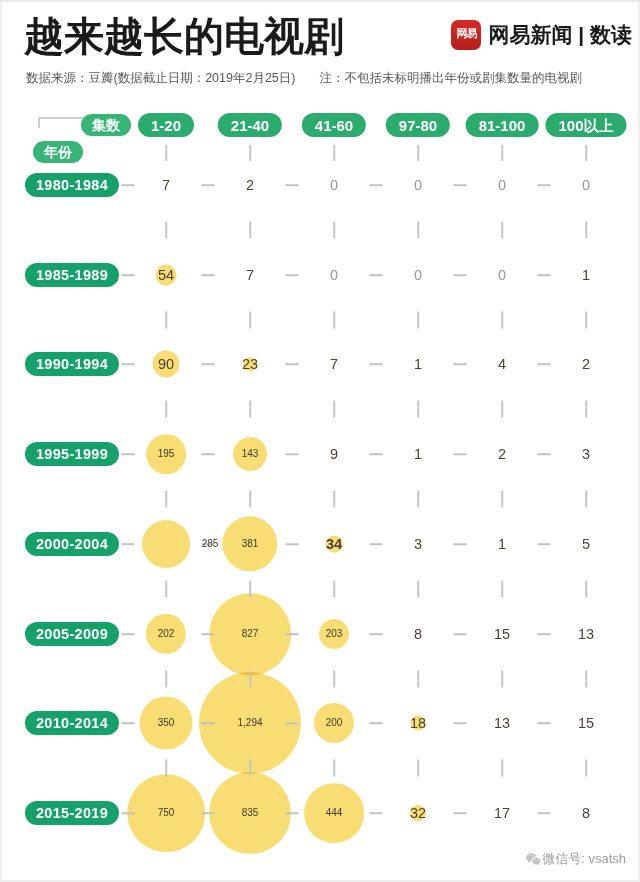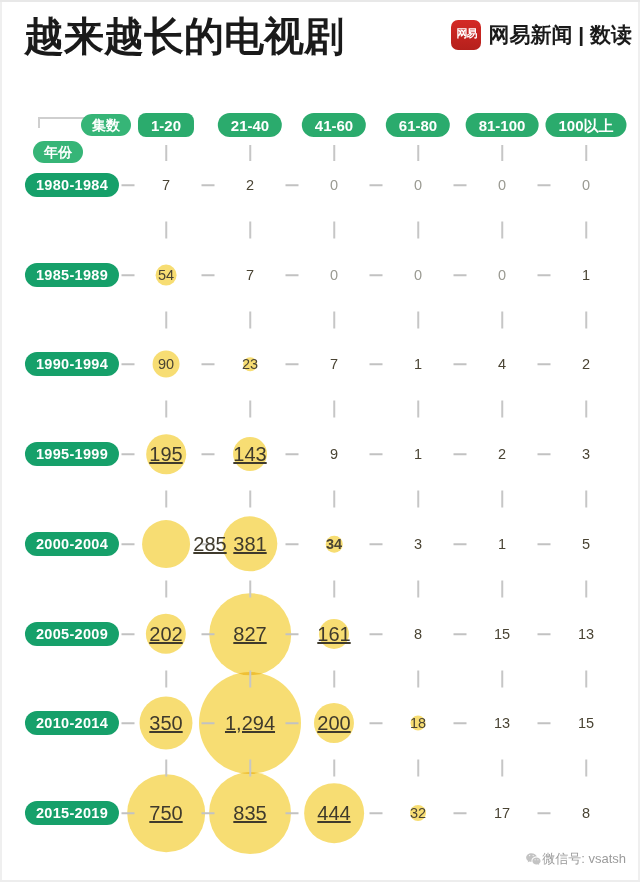"数据来源：豆瓣(数据截止日期：2019年2月25日)" span { html: none -> <span>数据来源：豆瓣(数据截止日期：2019年2月25日)</span> }
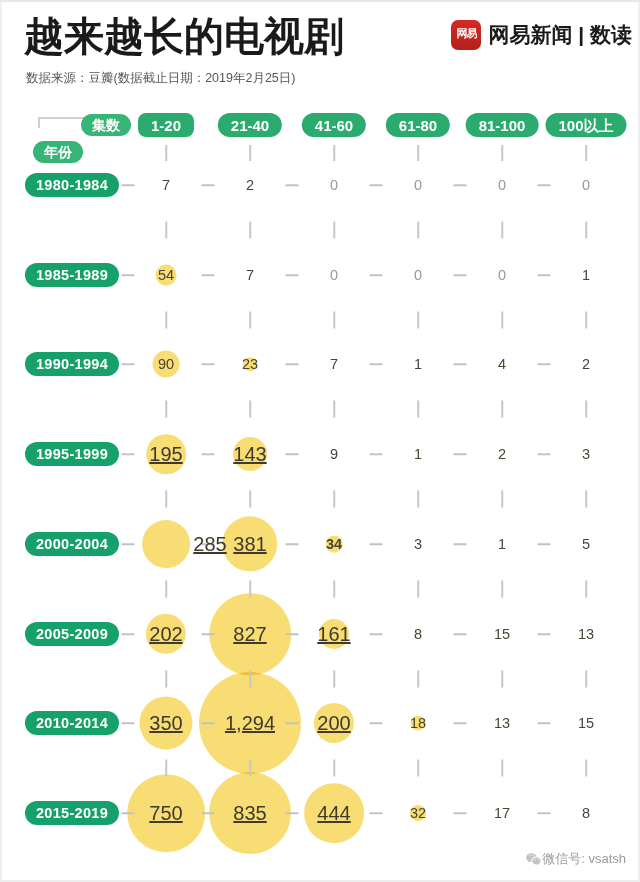"注：不包括未标明播出年份或剧集数量的电视剧" span { html: none -> <span>注：不包括未标明播出年份或剧集数量的电视剧</span> }
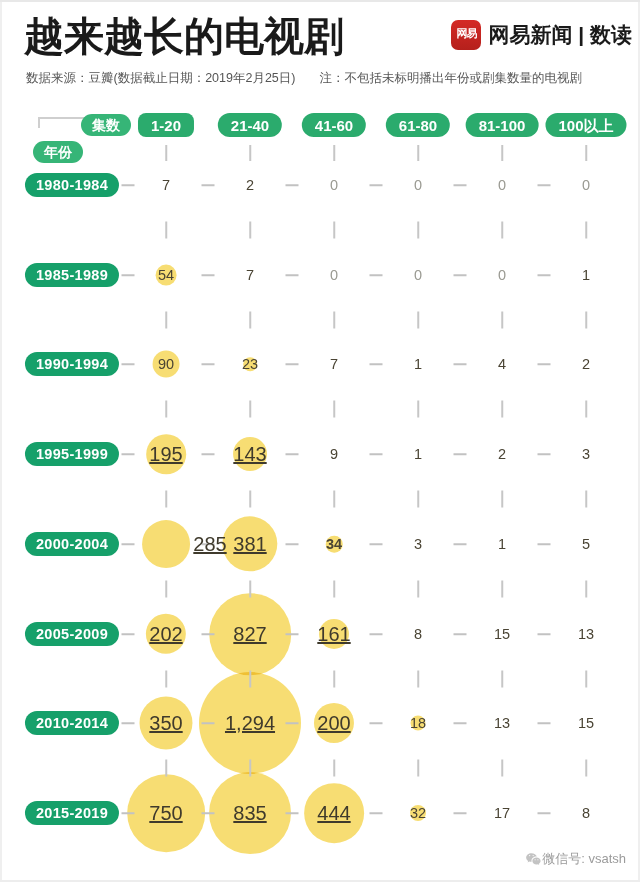"1-20" div.pill { border-radius: 8px -> none }
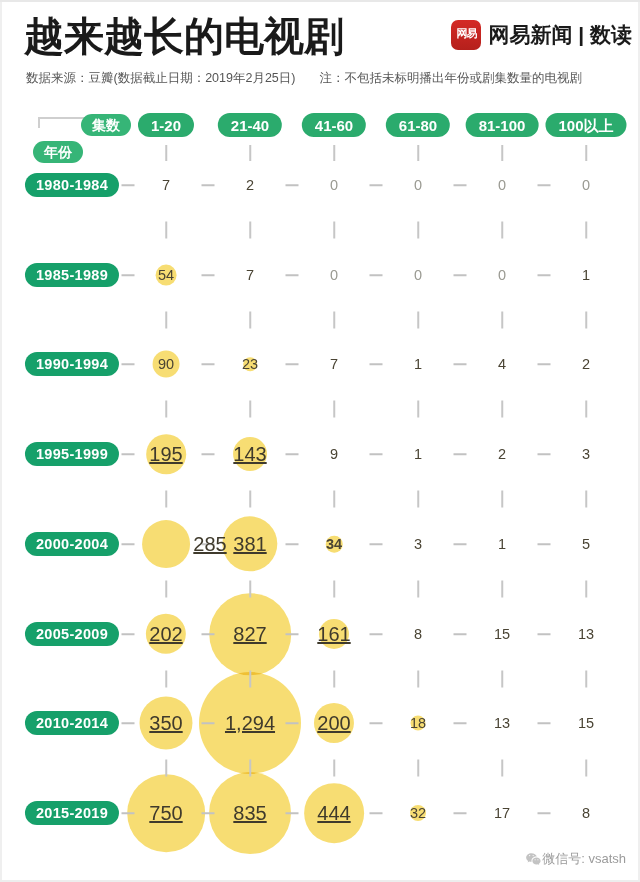"61-80" div.pill { text: 61-80 -> 97-80 }
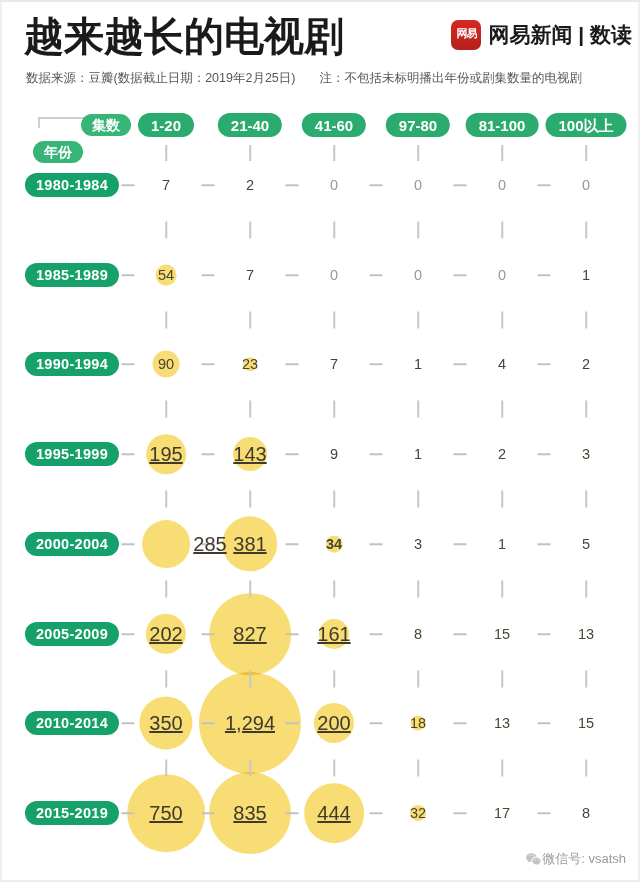"195" .val.big { font-size: 20px -> 10px; text-decoration: underline -> none }
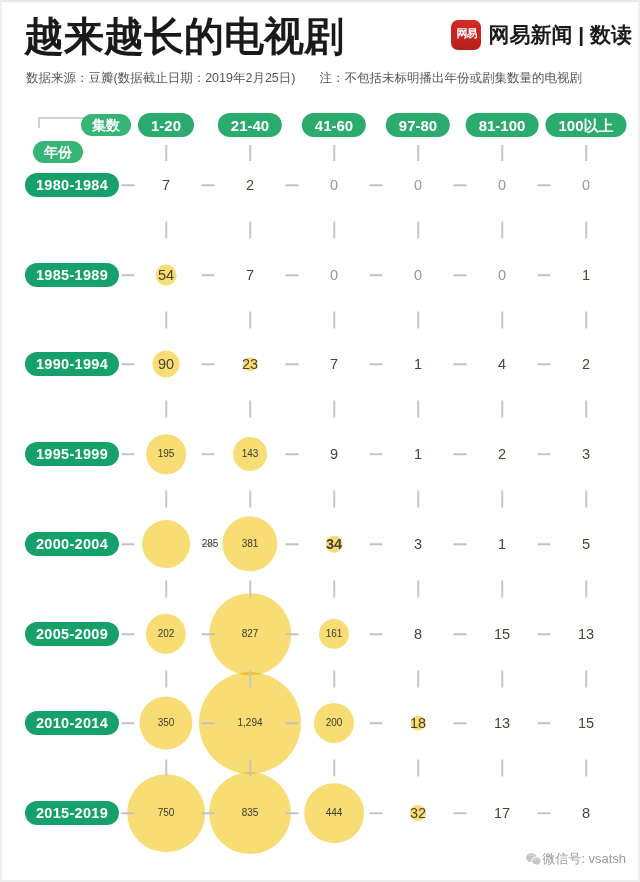"161" div.val { text: 161 -> 203 }
